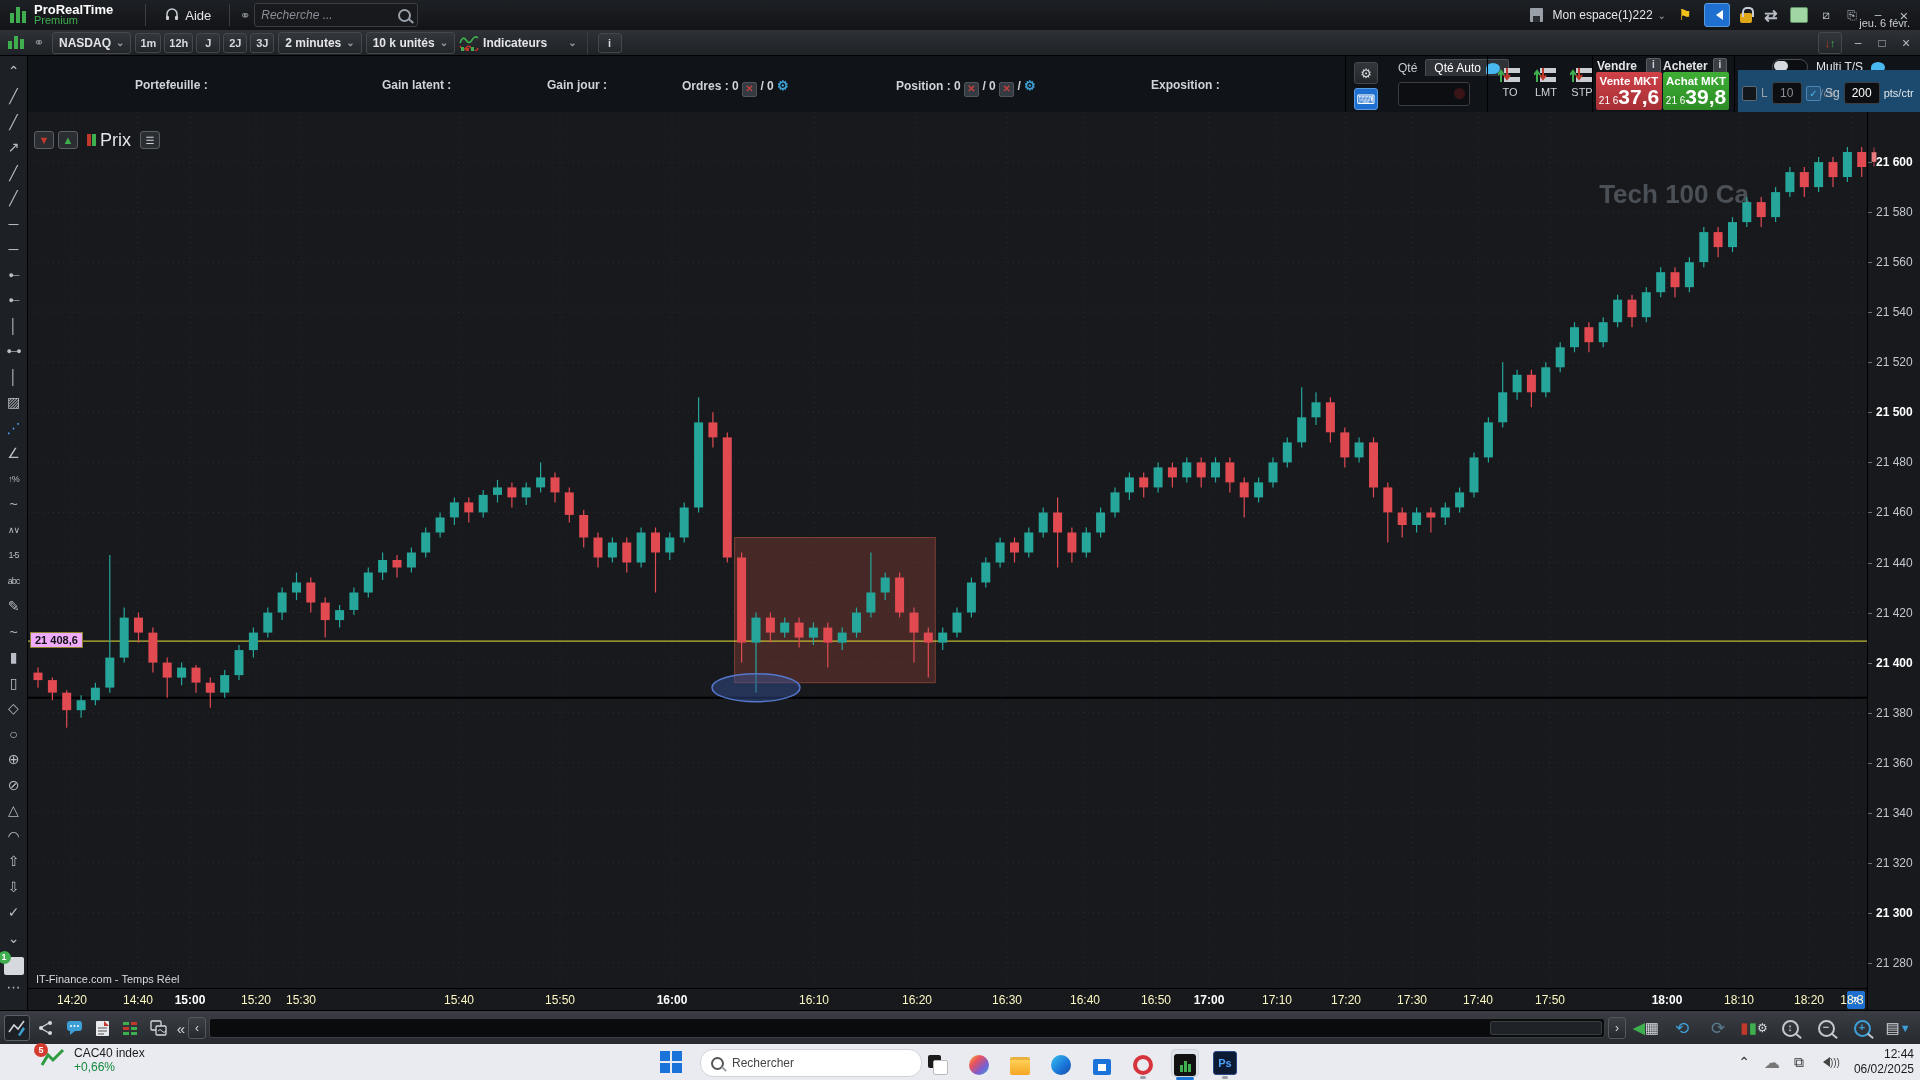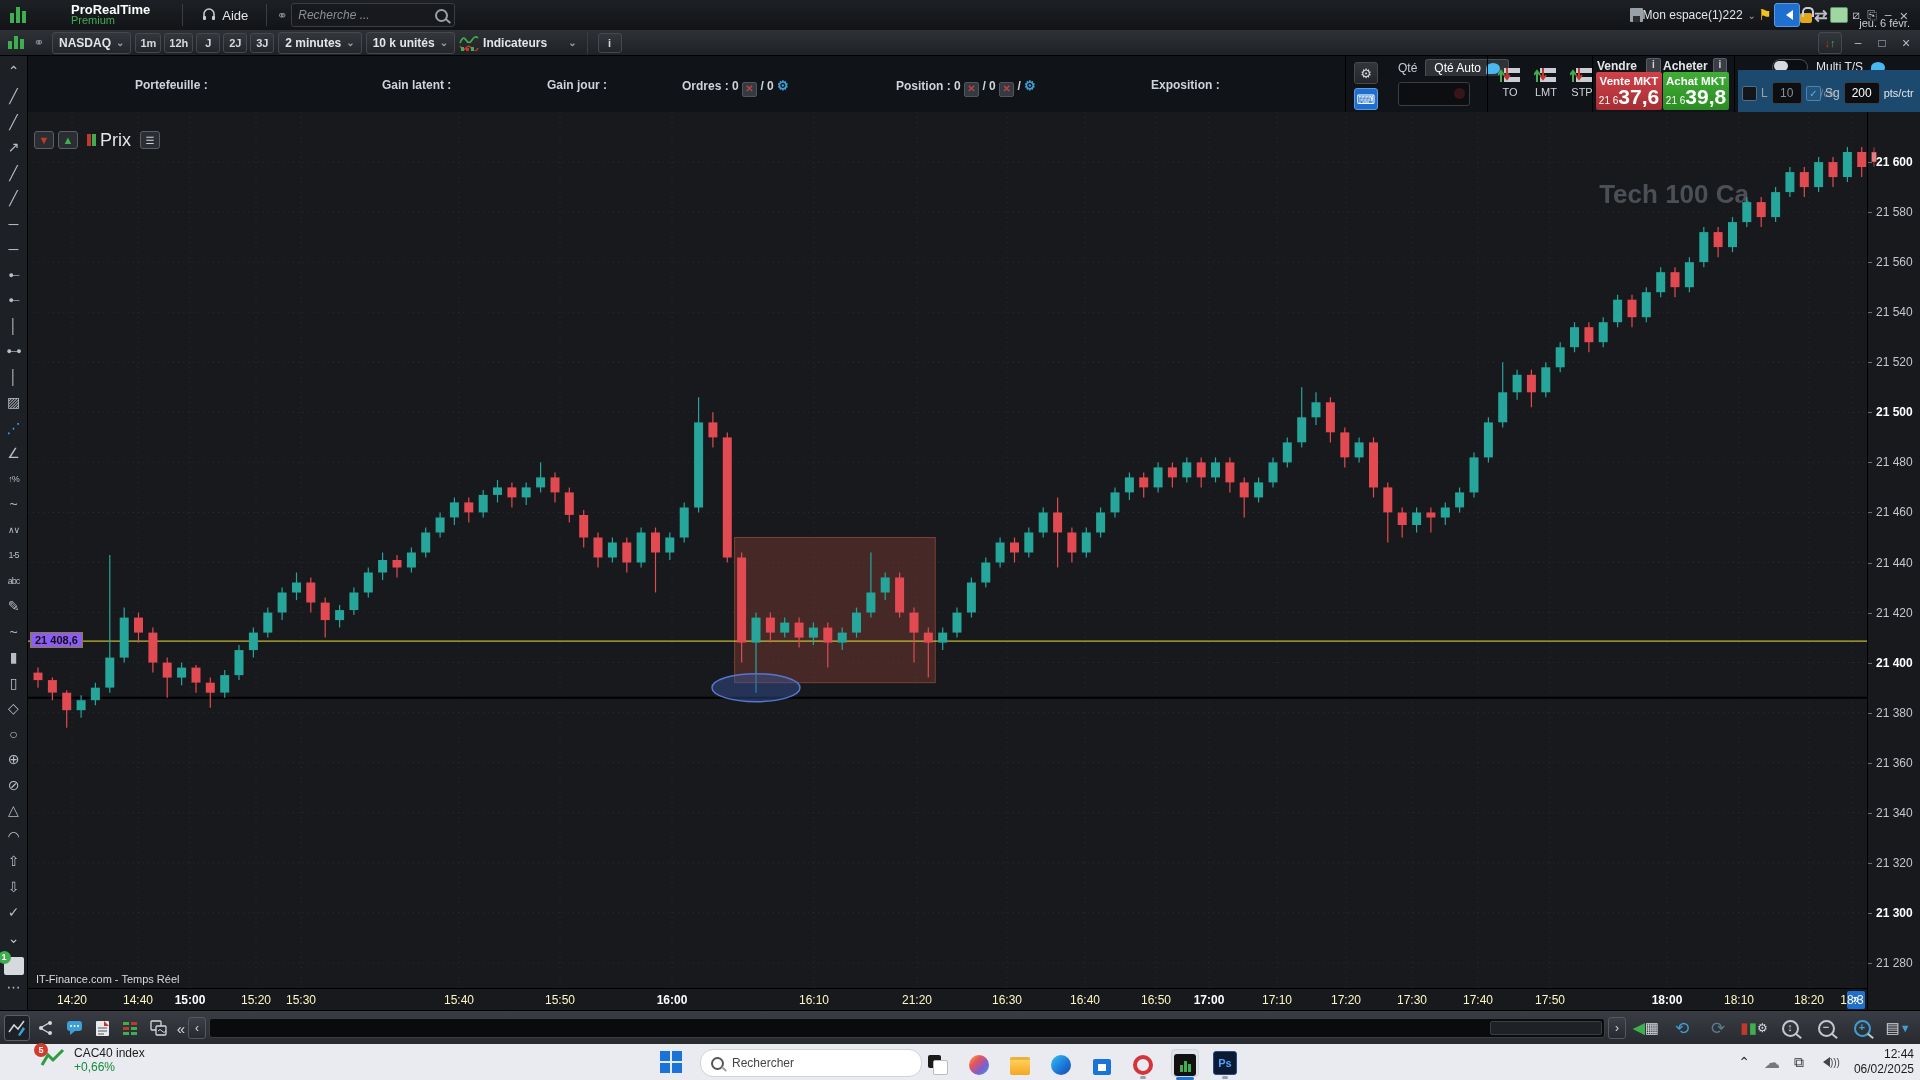"ProRealTime" .brand { margin-left: 37px -> none }
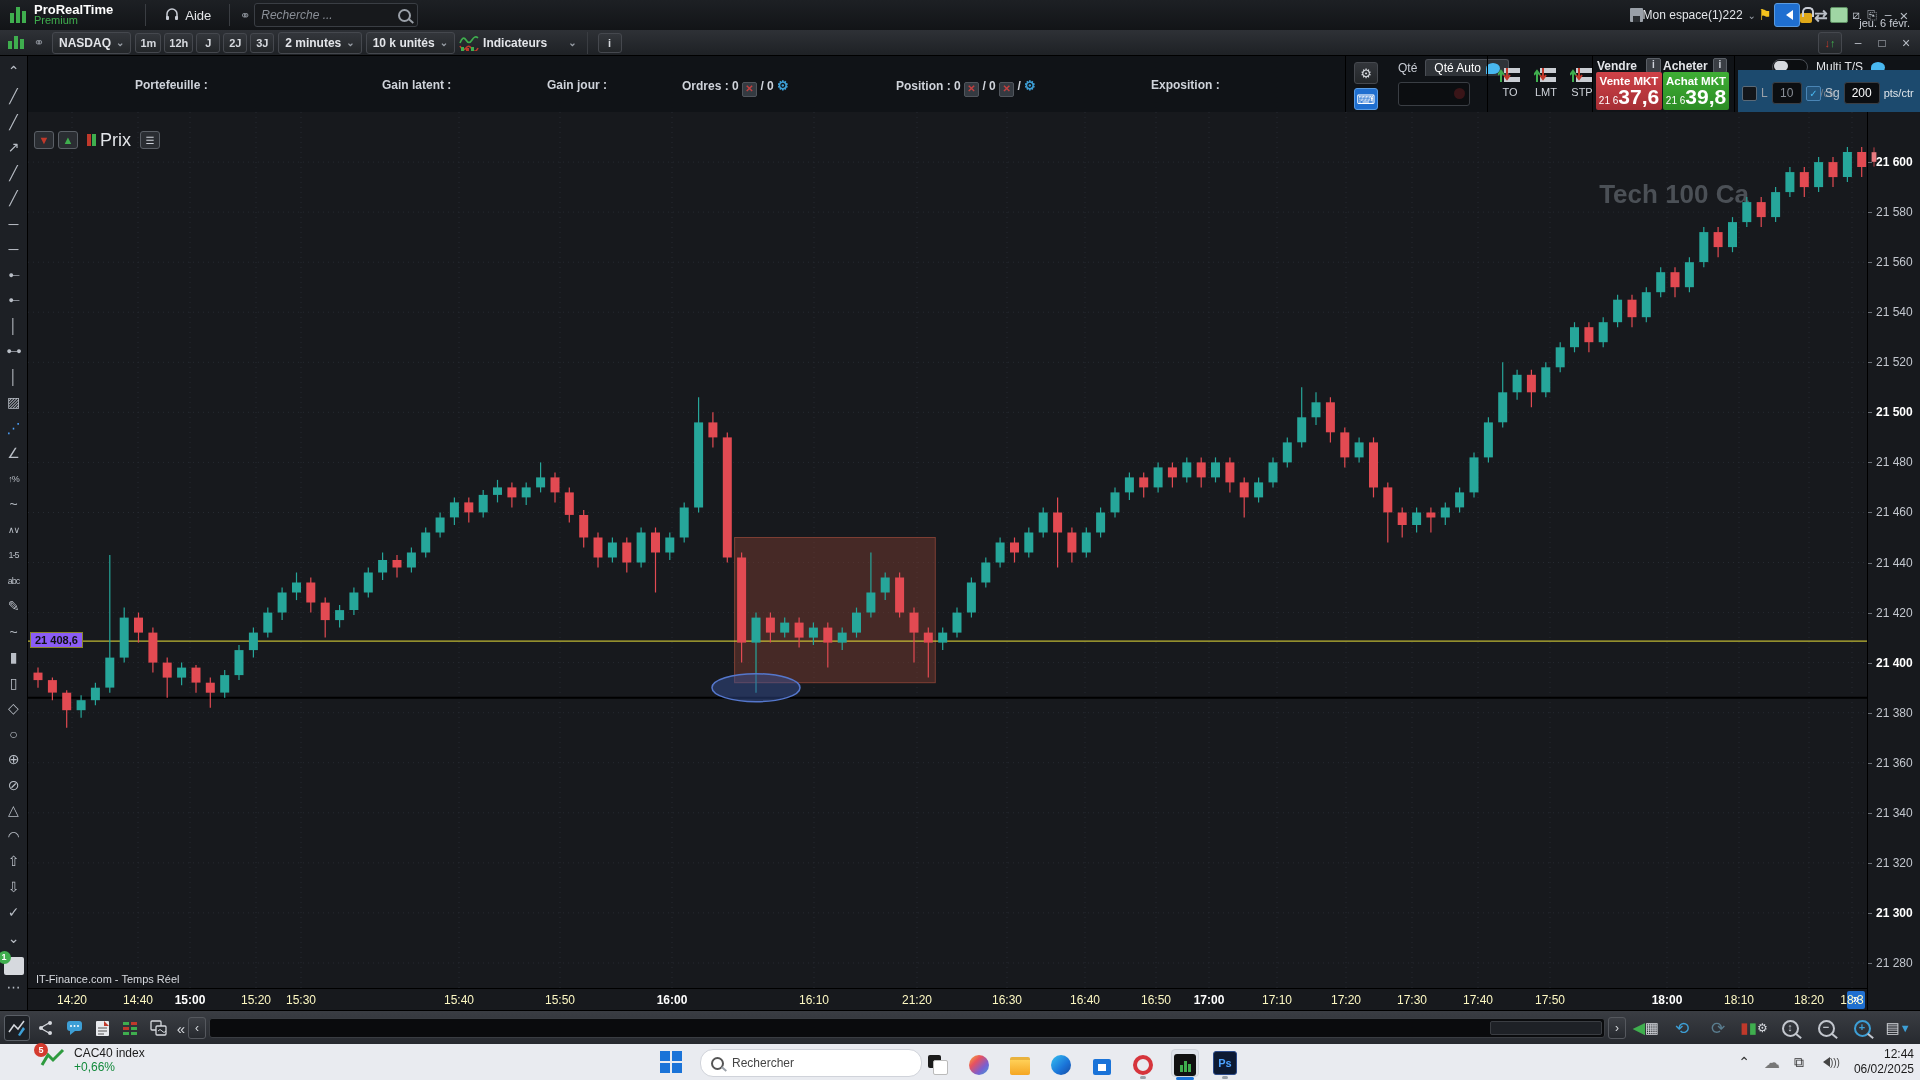"Mon espace(1)222" #menubar-right { gap: none -> 10px }
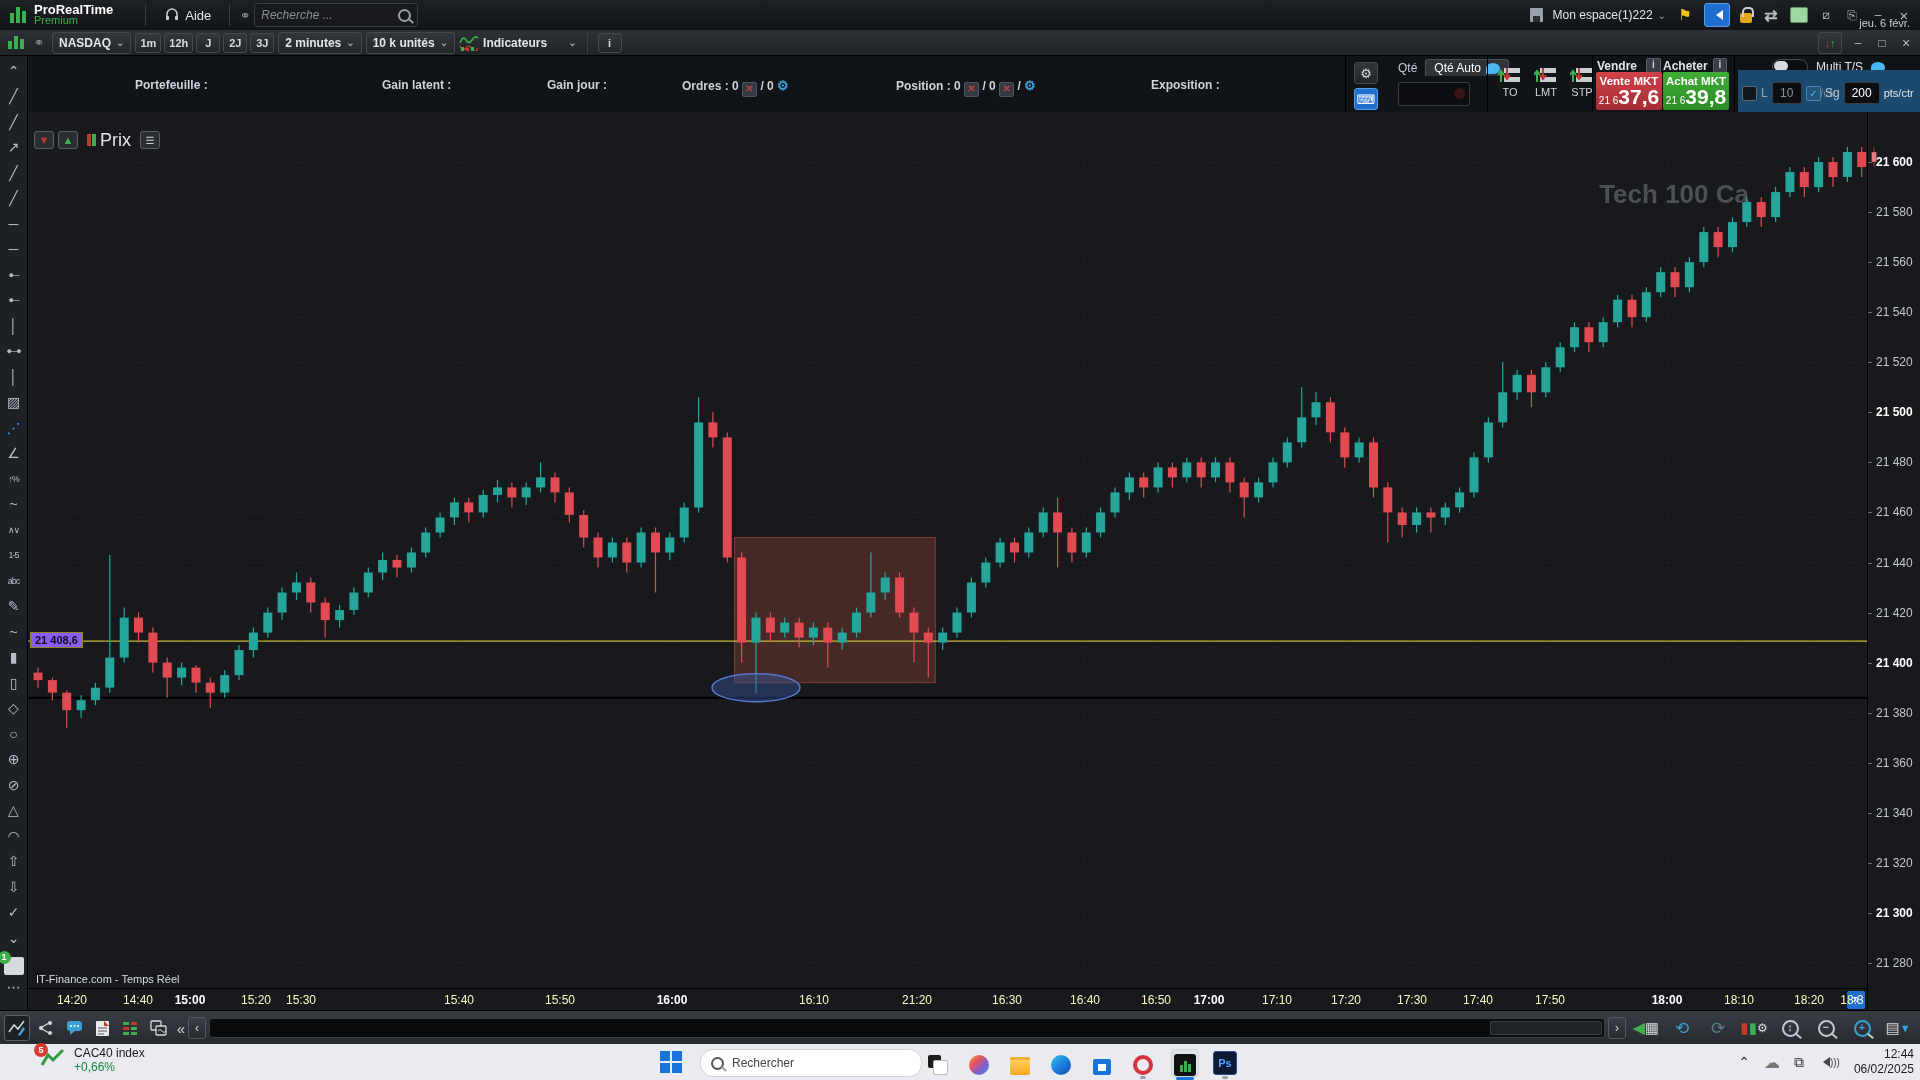"21 408,6" #price-tag { background: #8b5cf6 -> #f0abfc }
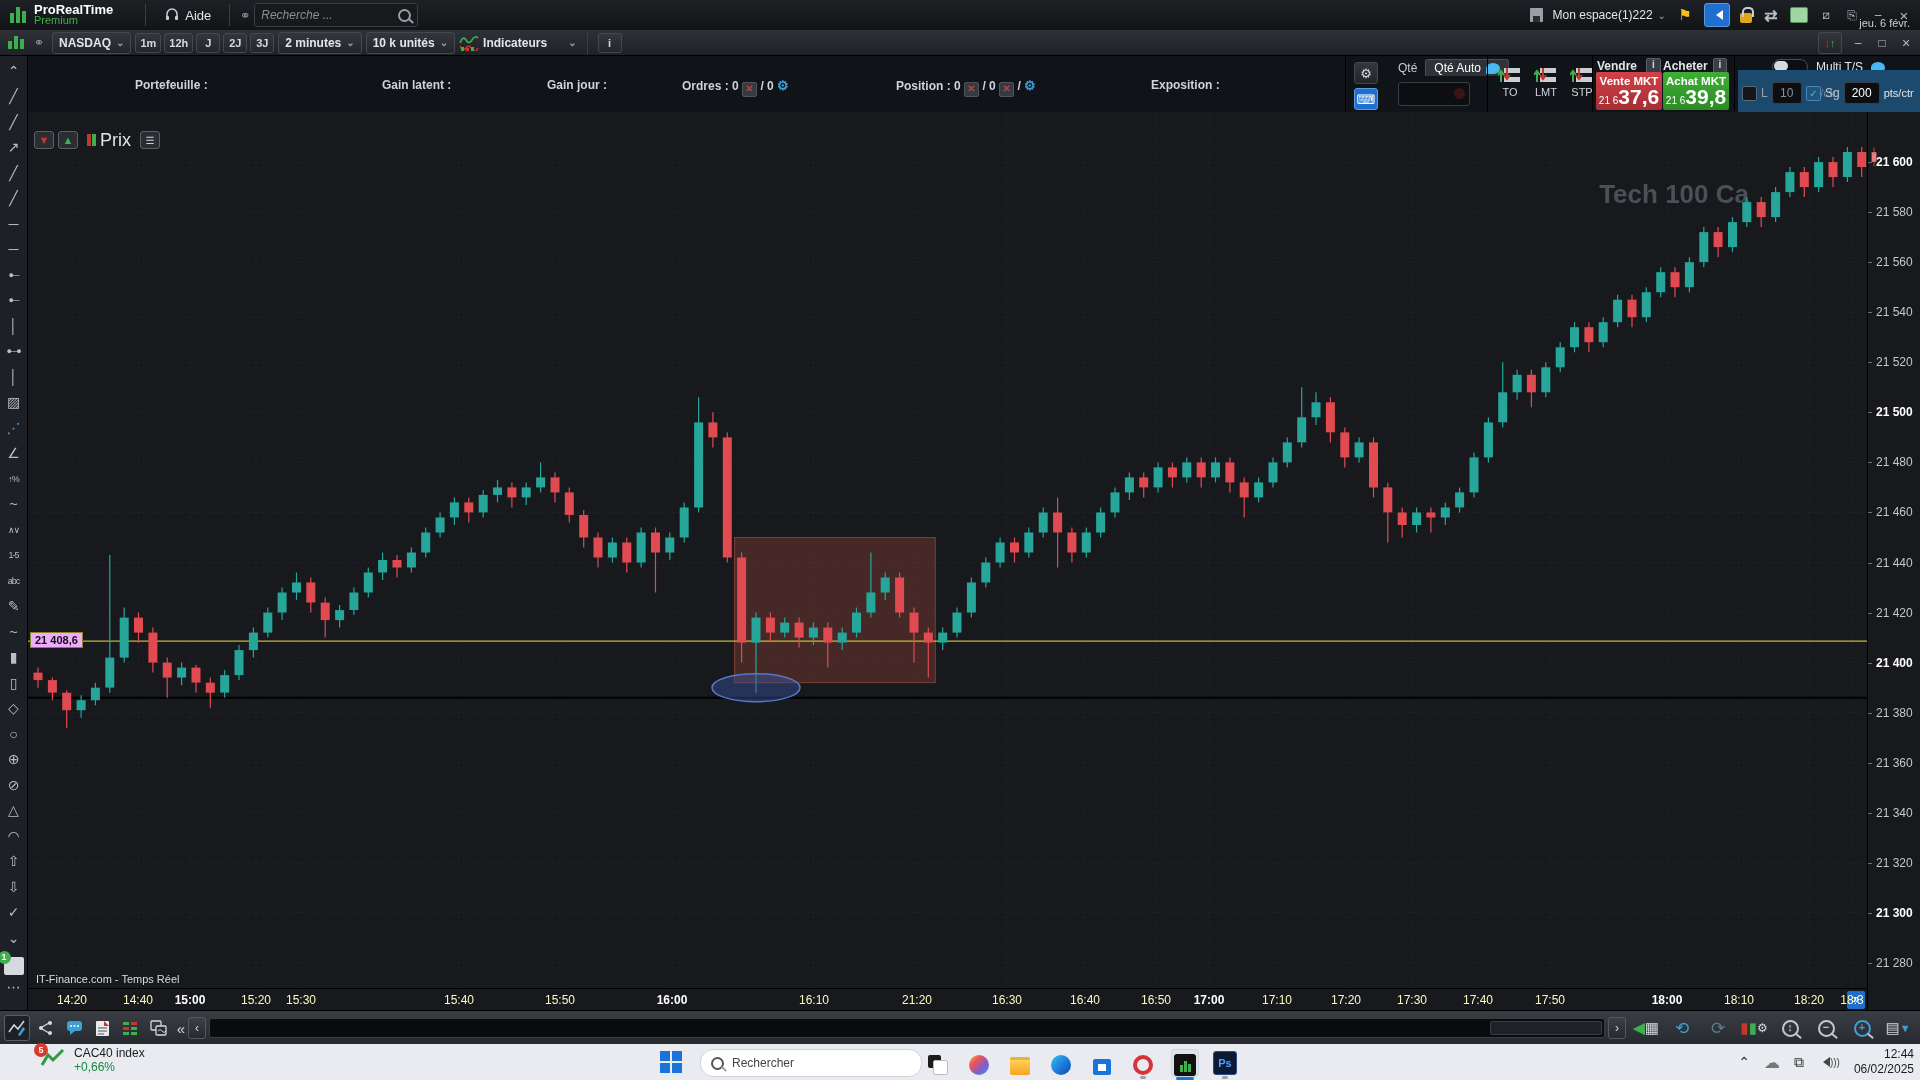"21:20" div.xtick { text: 21:20 -> 16:20 }
